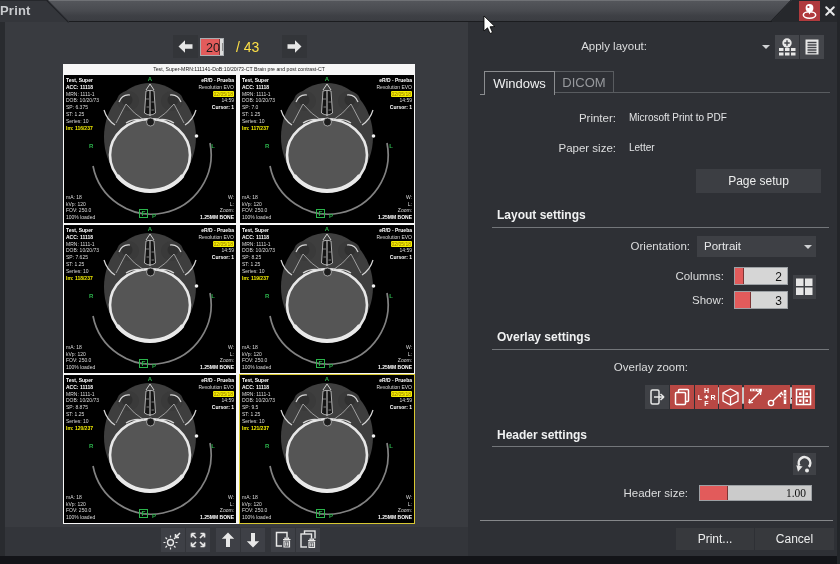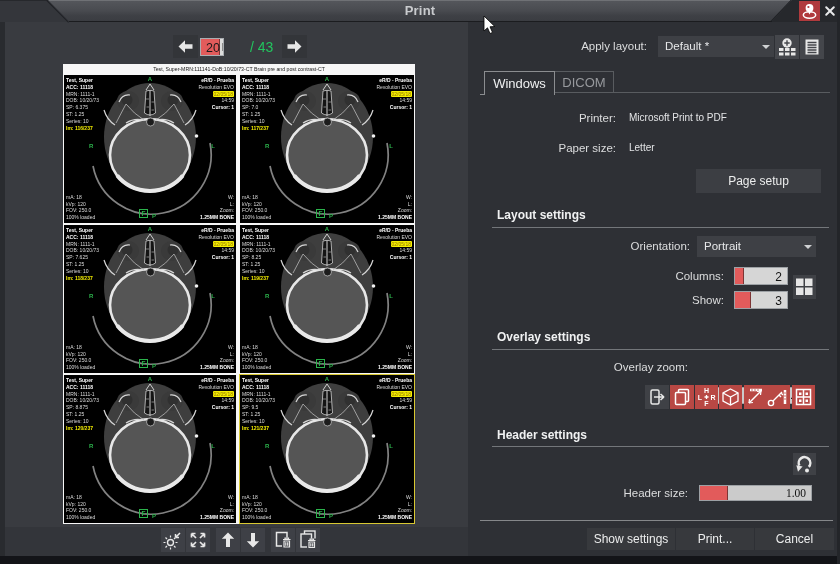"Print" #title { text-align: center -> left }
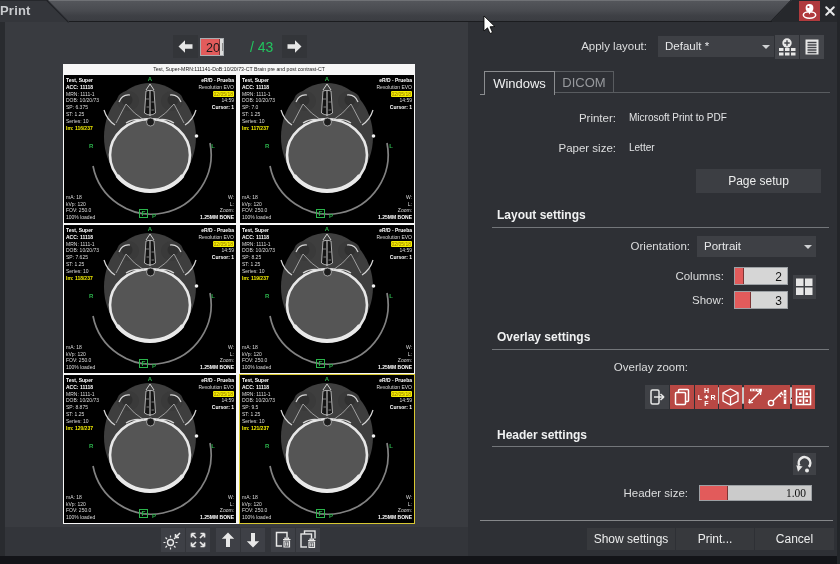"/ 43" #slash43 { color: #22c55e -> #fde047; left: 250px -> 236px }
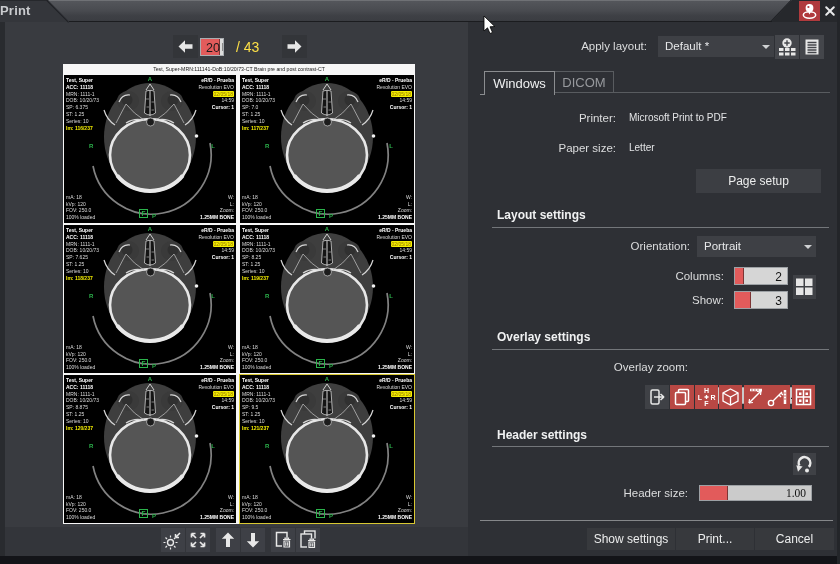"Default *" div.drop { html: <div>Default *</div> -> none }
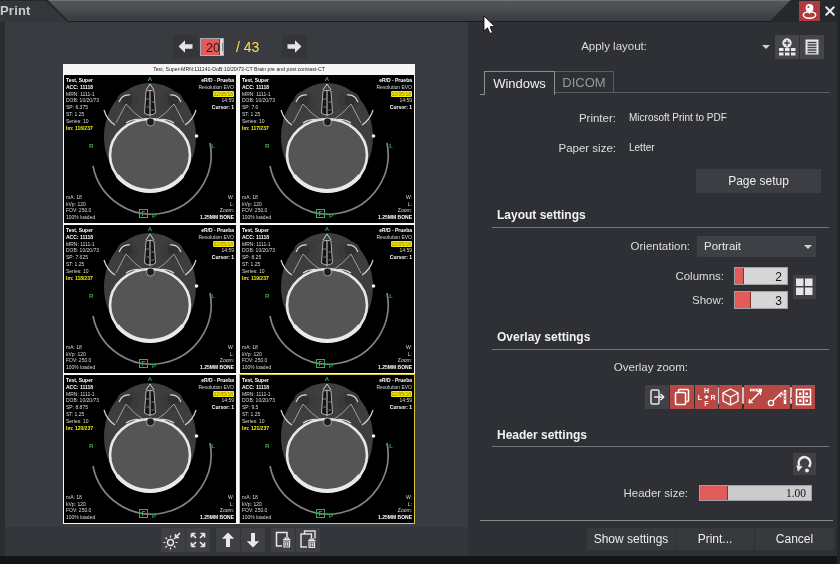"Show settings" div.btn { html: <div>Show settings</div> -> none }
